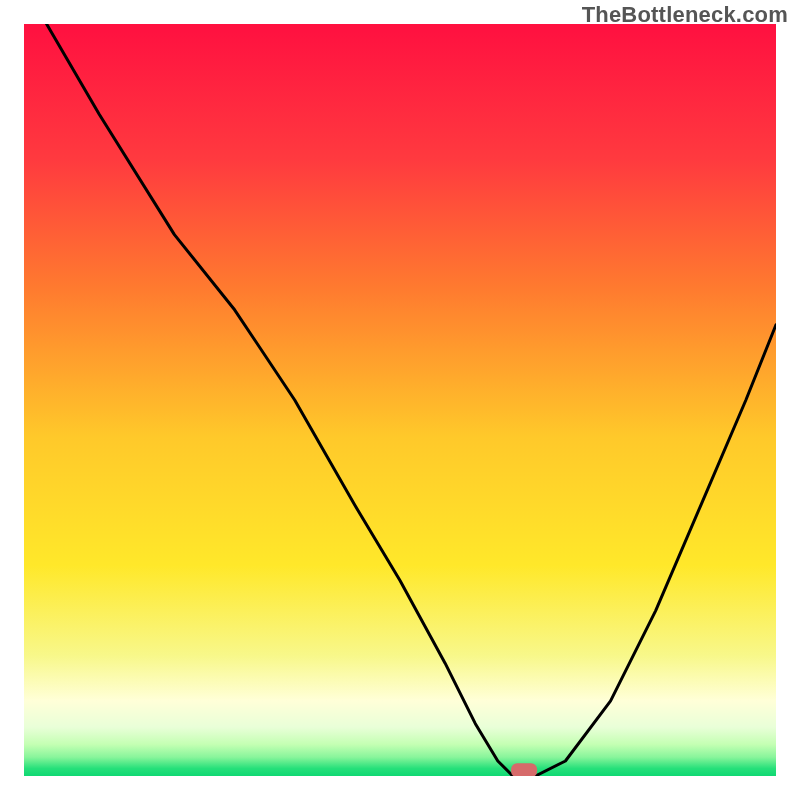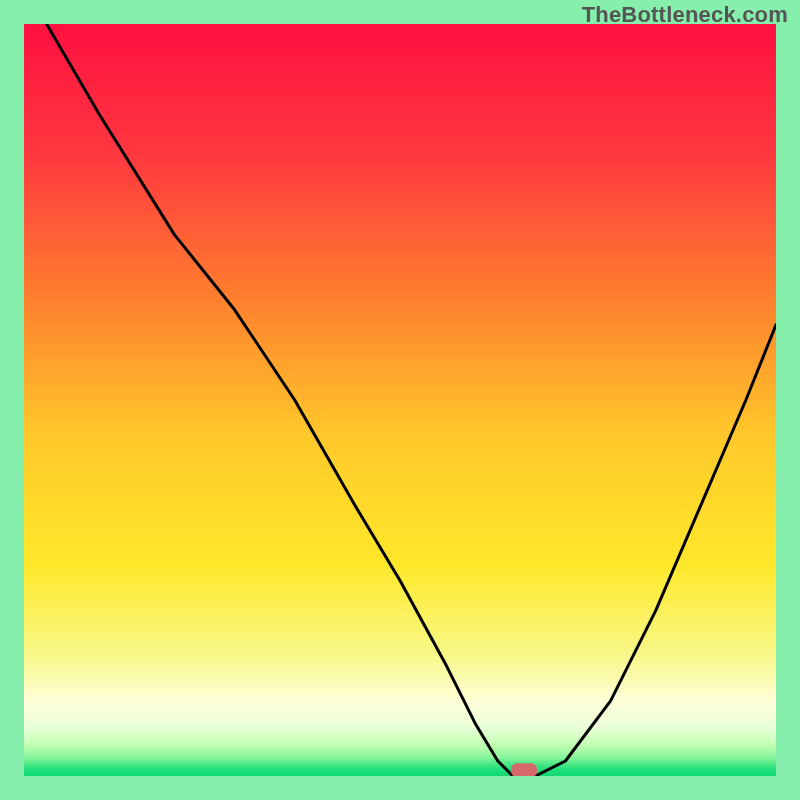"TheBottleneck.com" .frame { background: #86efac -> #ffffff }
